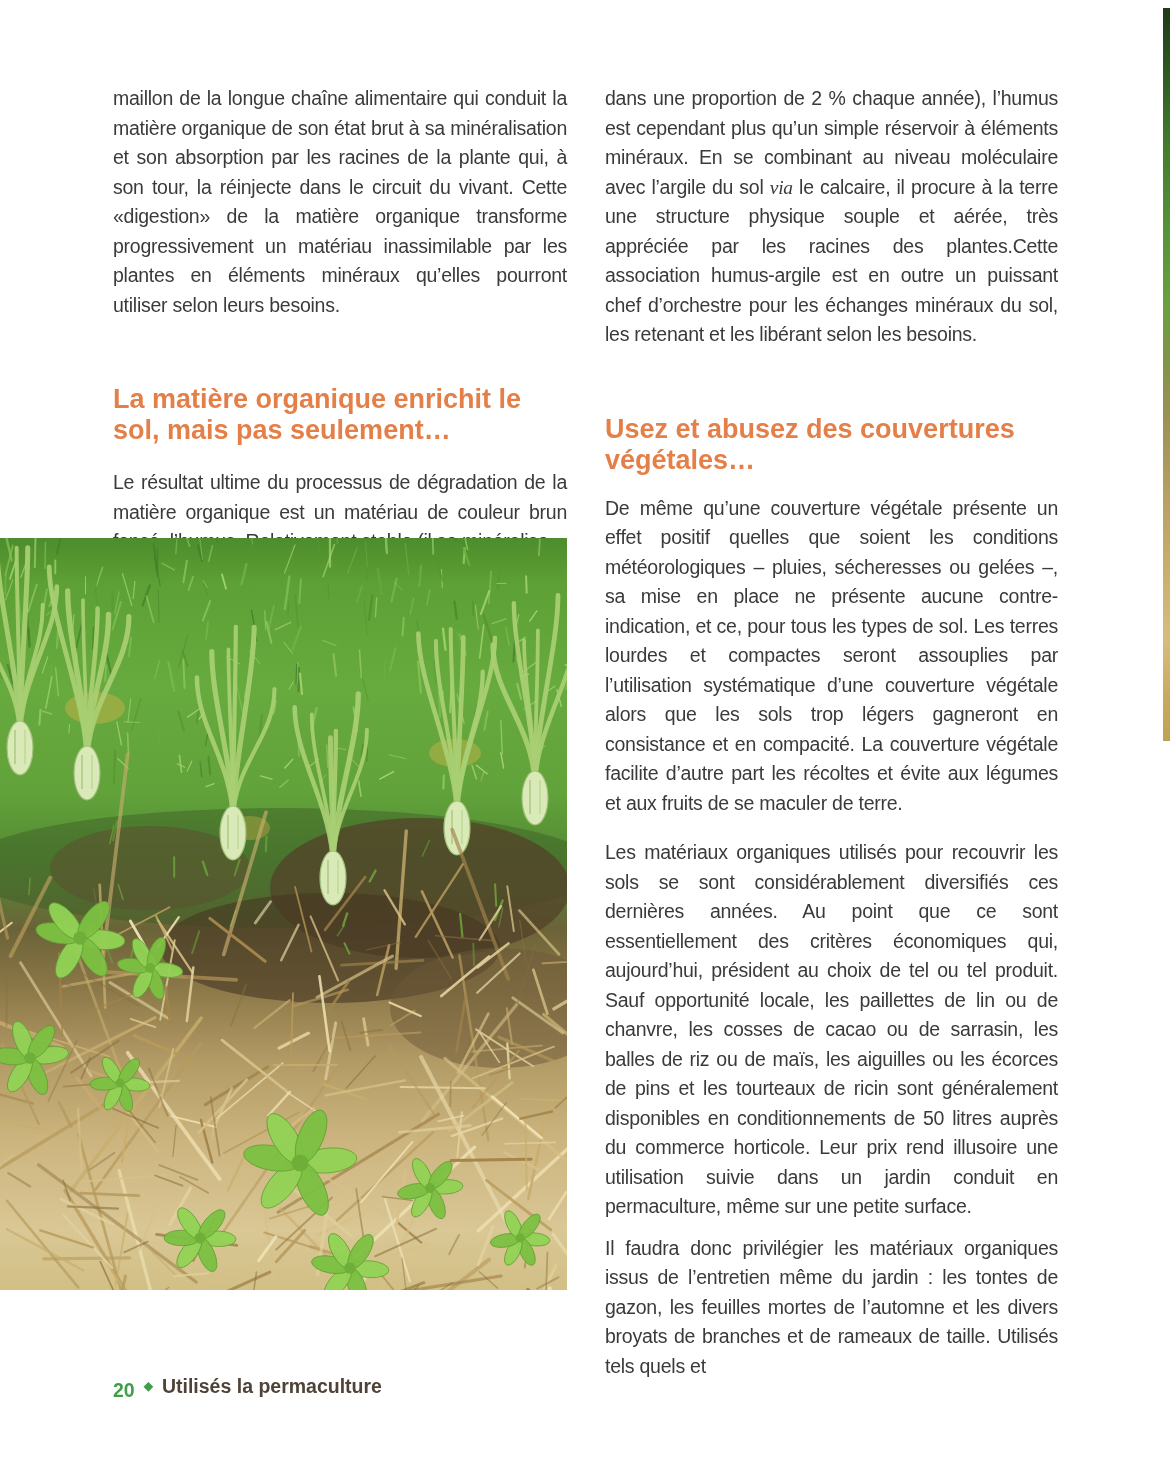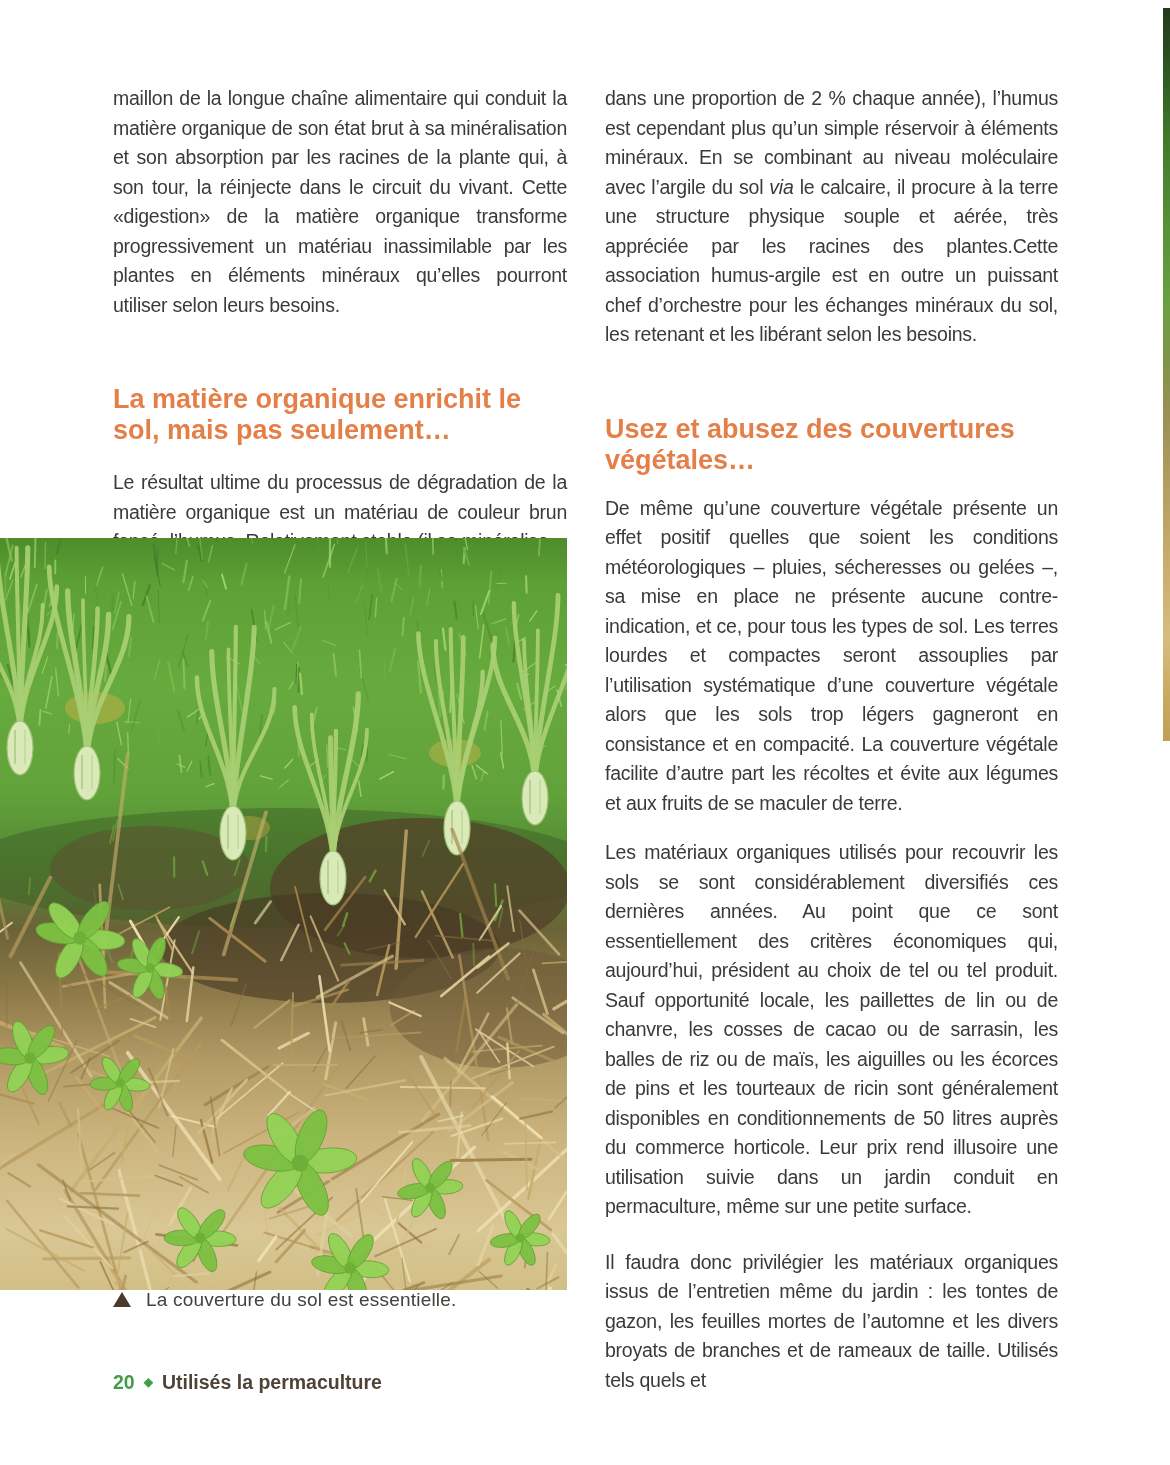"via" p.body i { font-family: none -> Liberation Serif, serif }
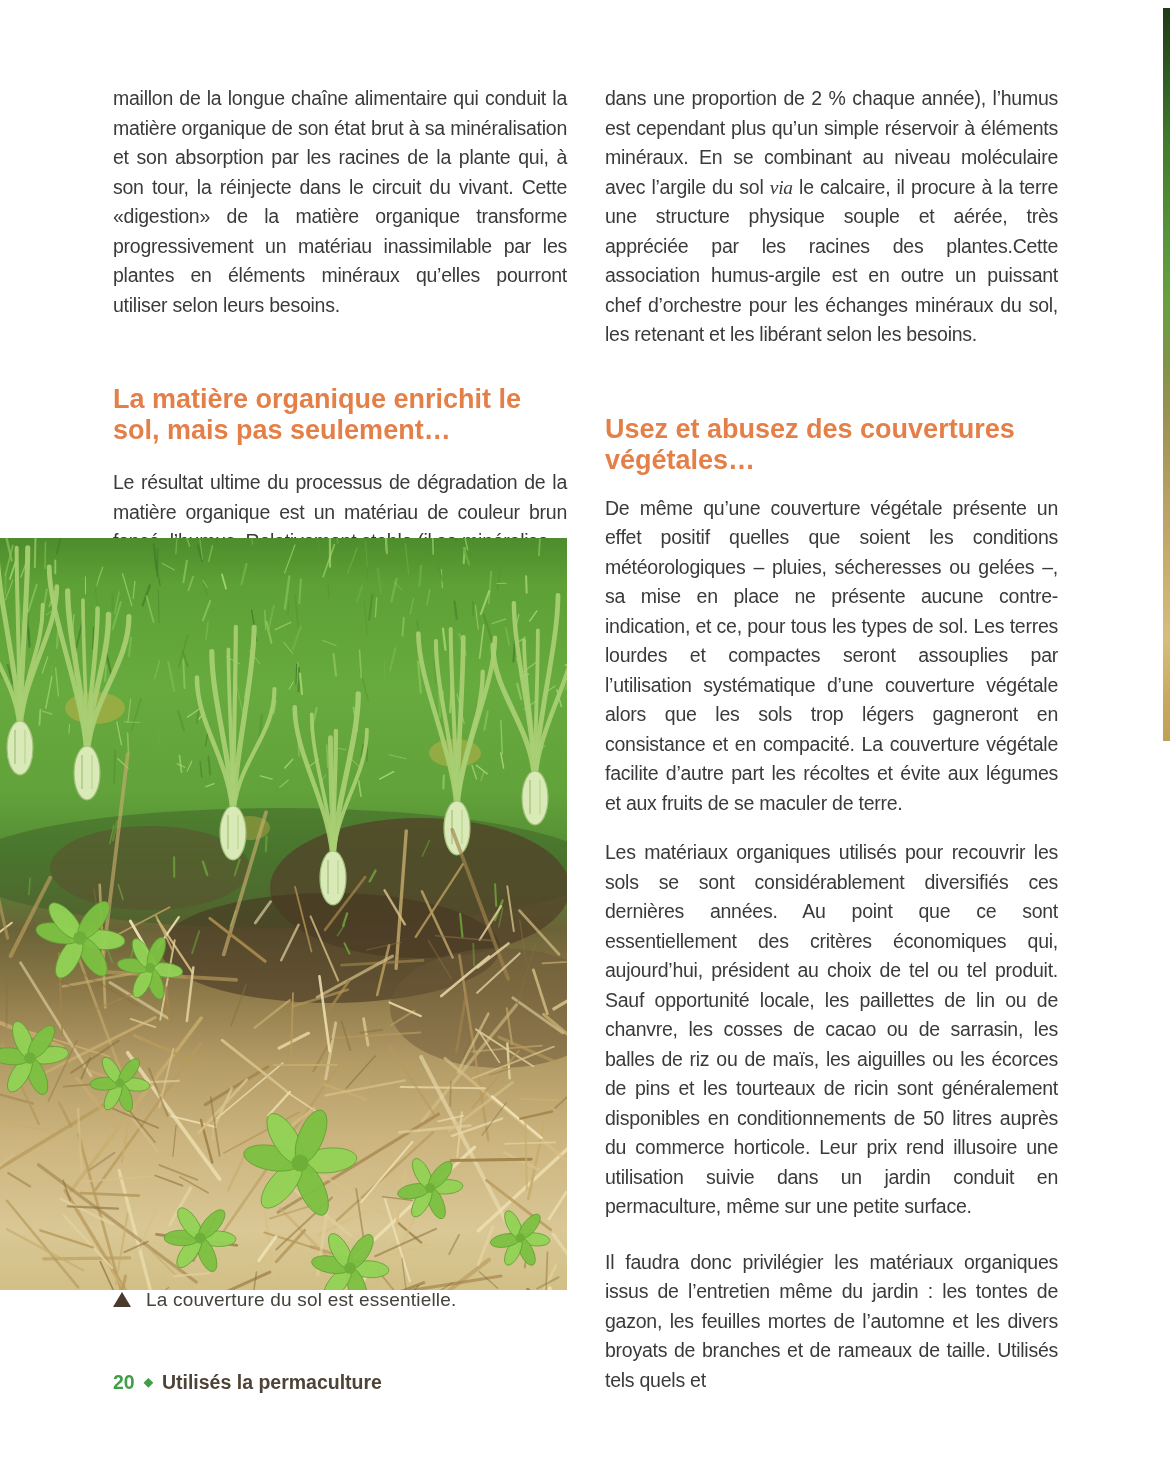"Il faudra donc privilégier les" .col-right p.r4 { margin-top: 26px -> 12px }
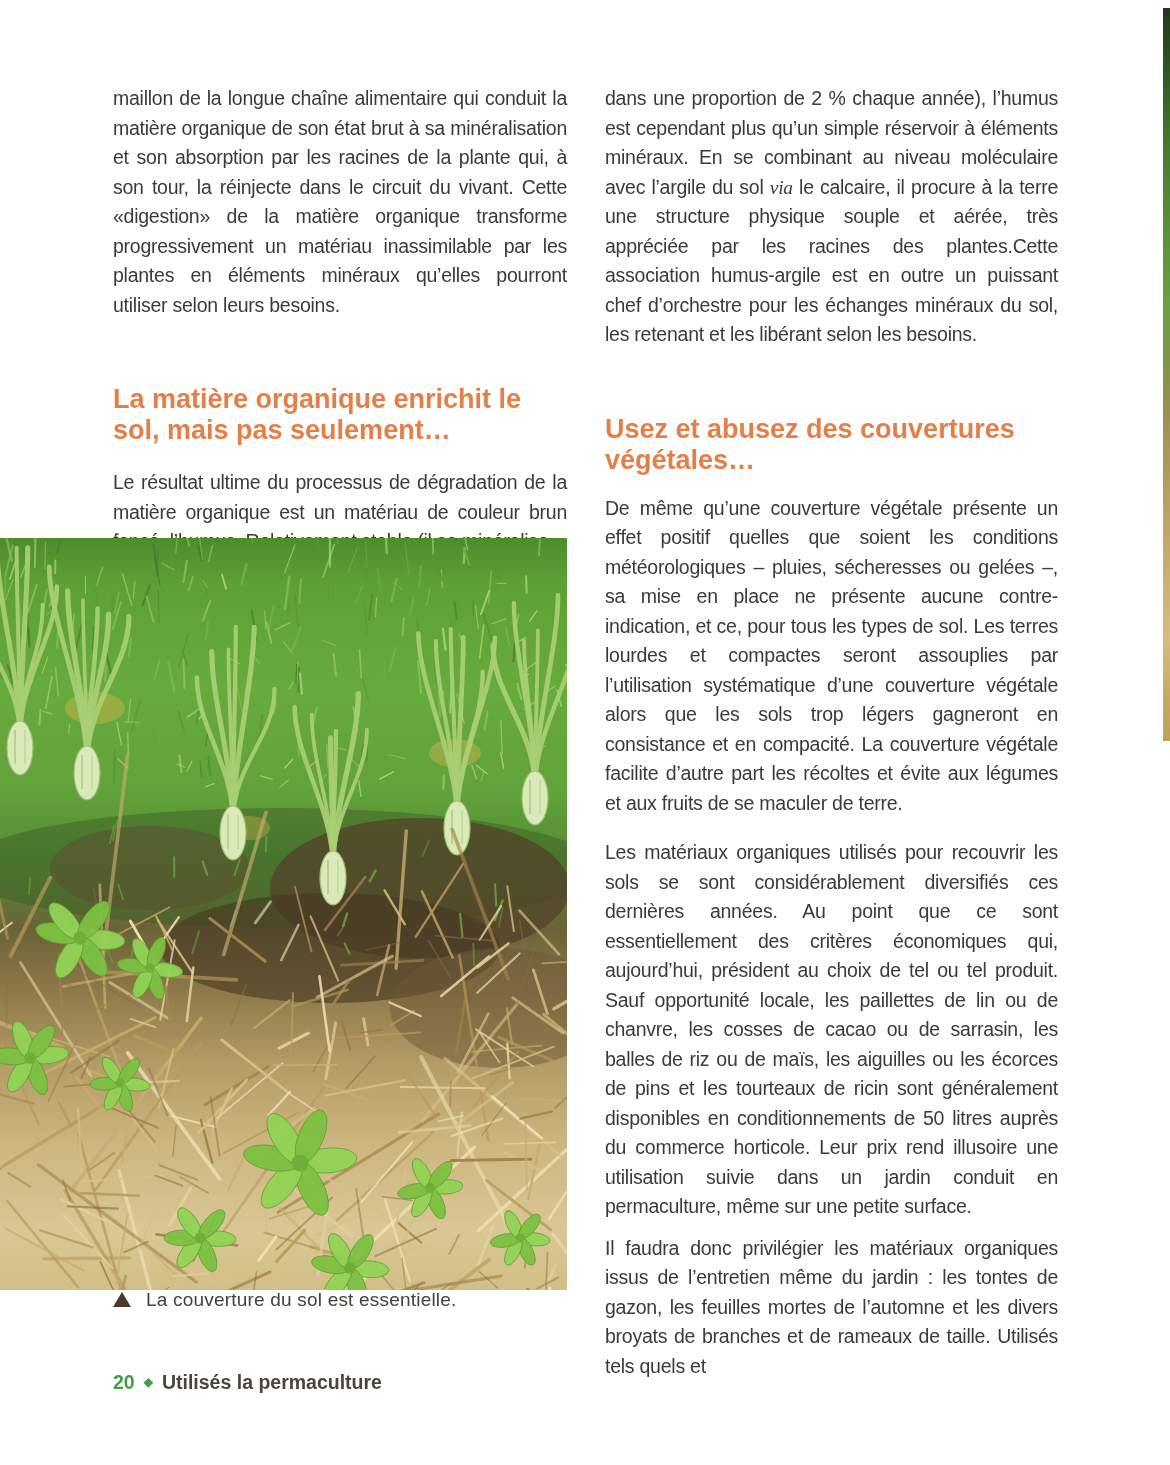"La couverture du sol est" div.caption { html: <div> <span></span> <span>La couverture du sol est essentielle.</span> </div> -> none }
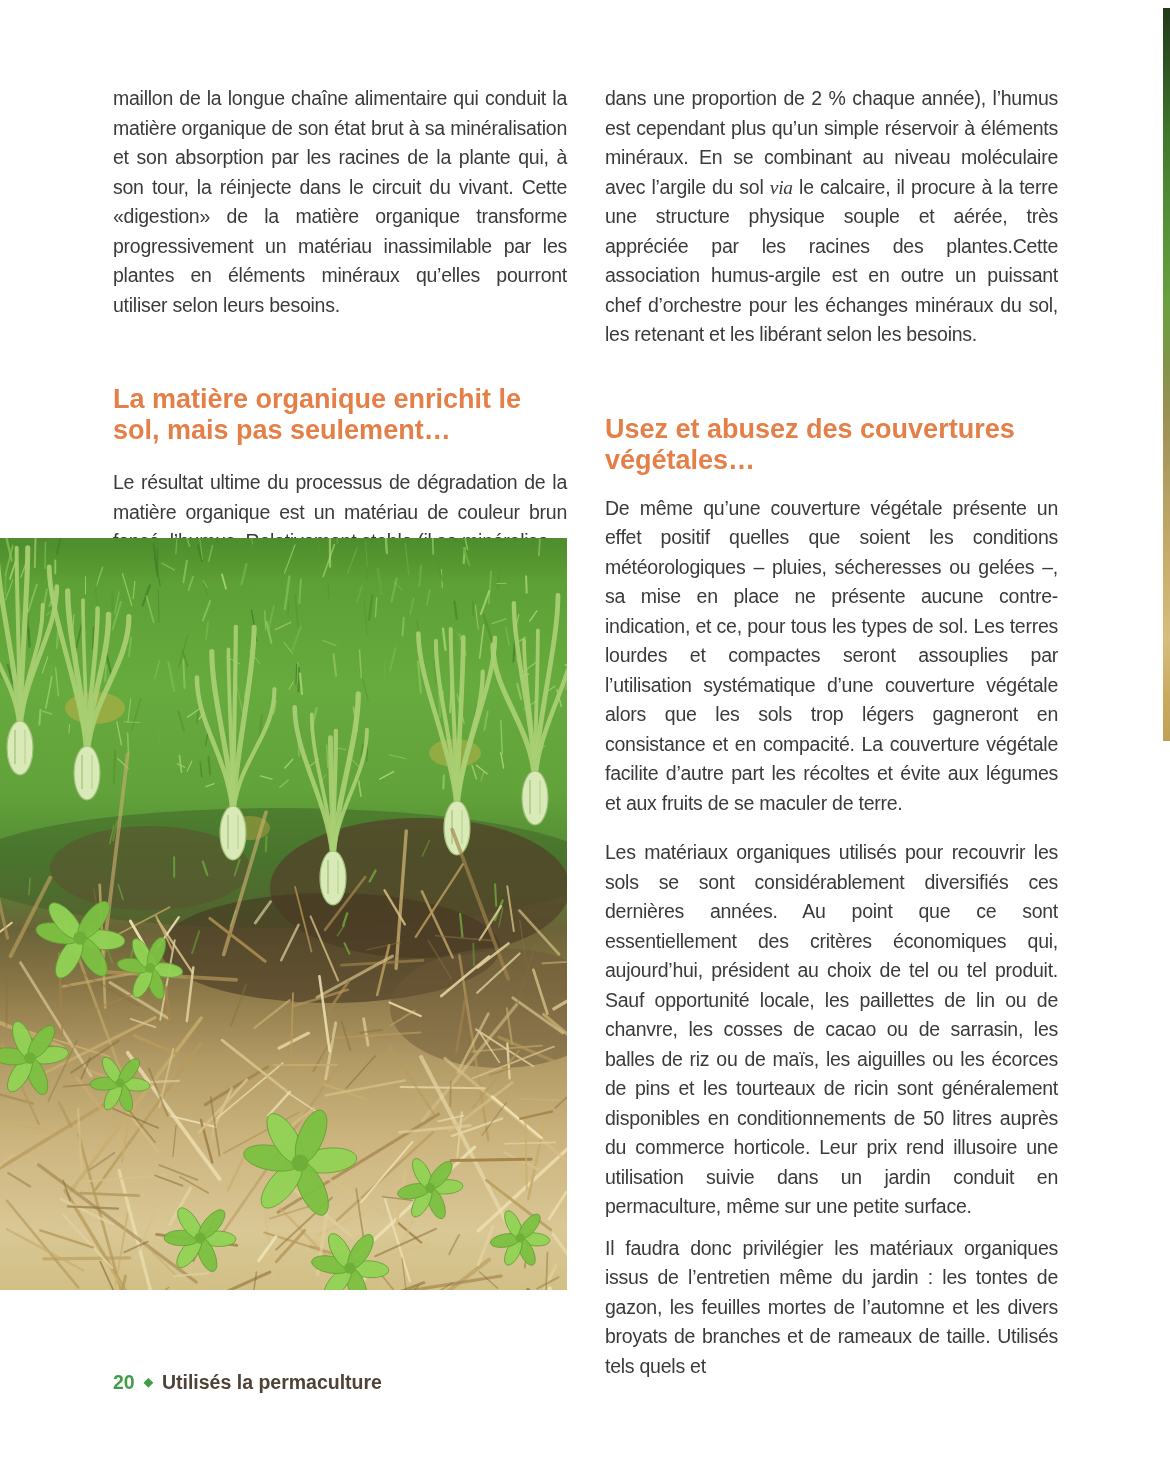"20" .footer .num { margin-top: none -> 8px }
